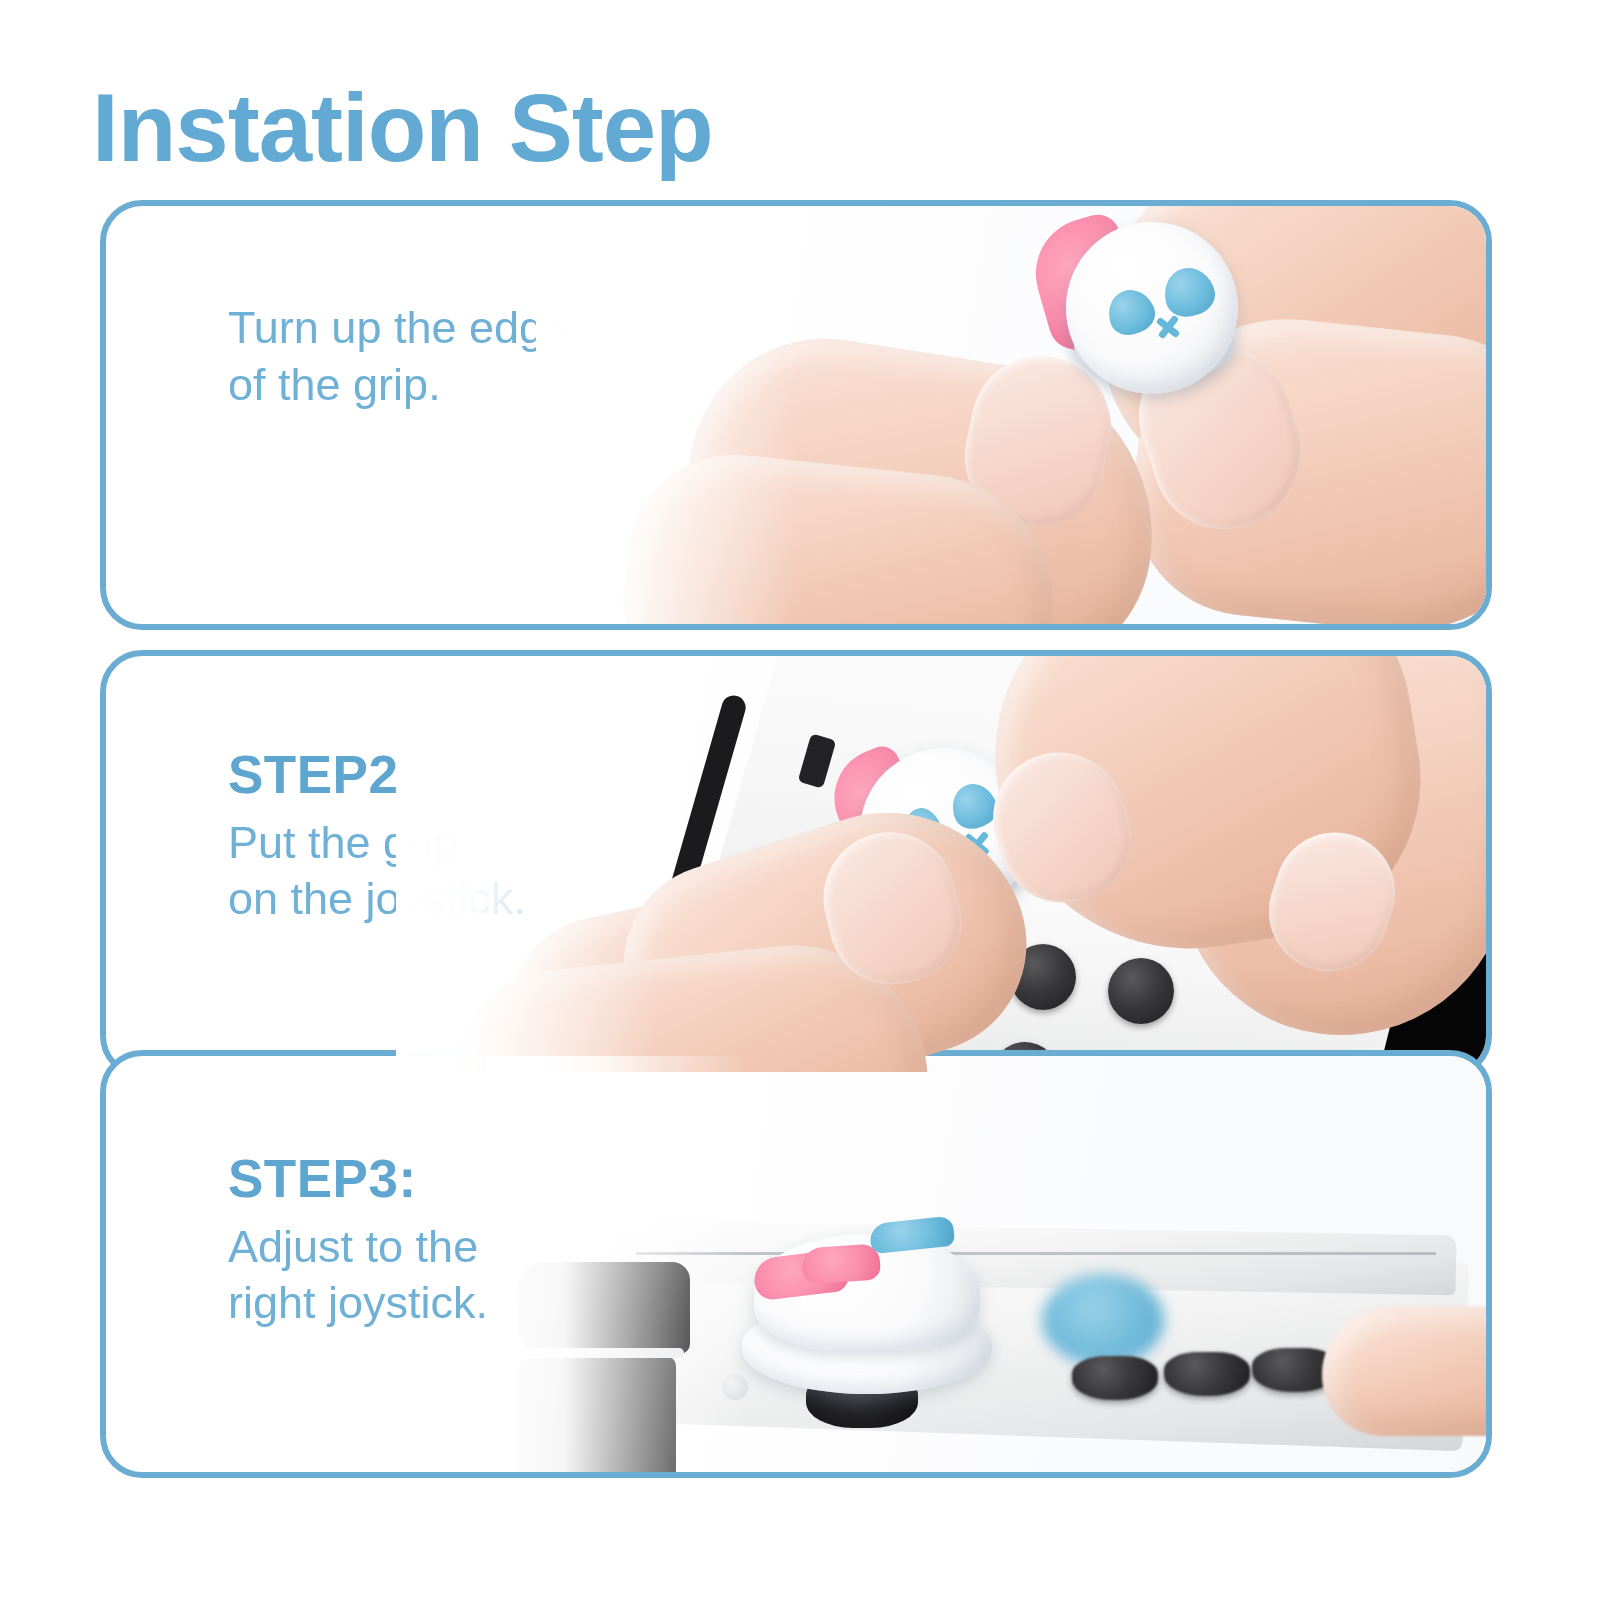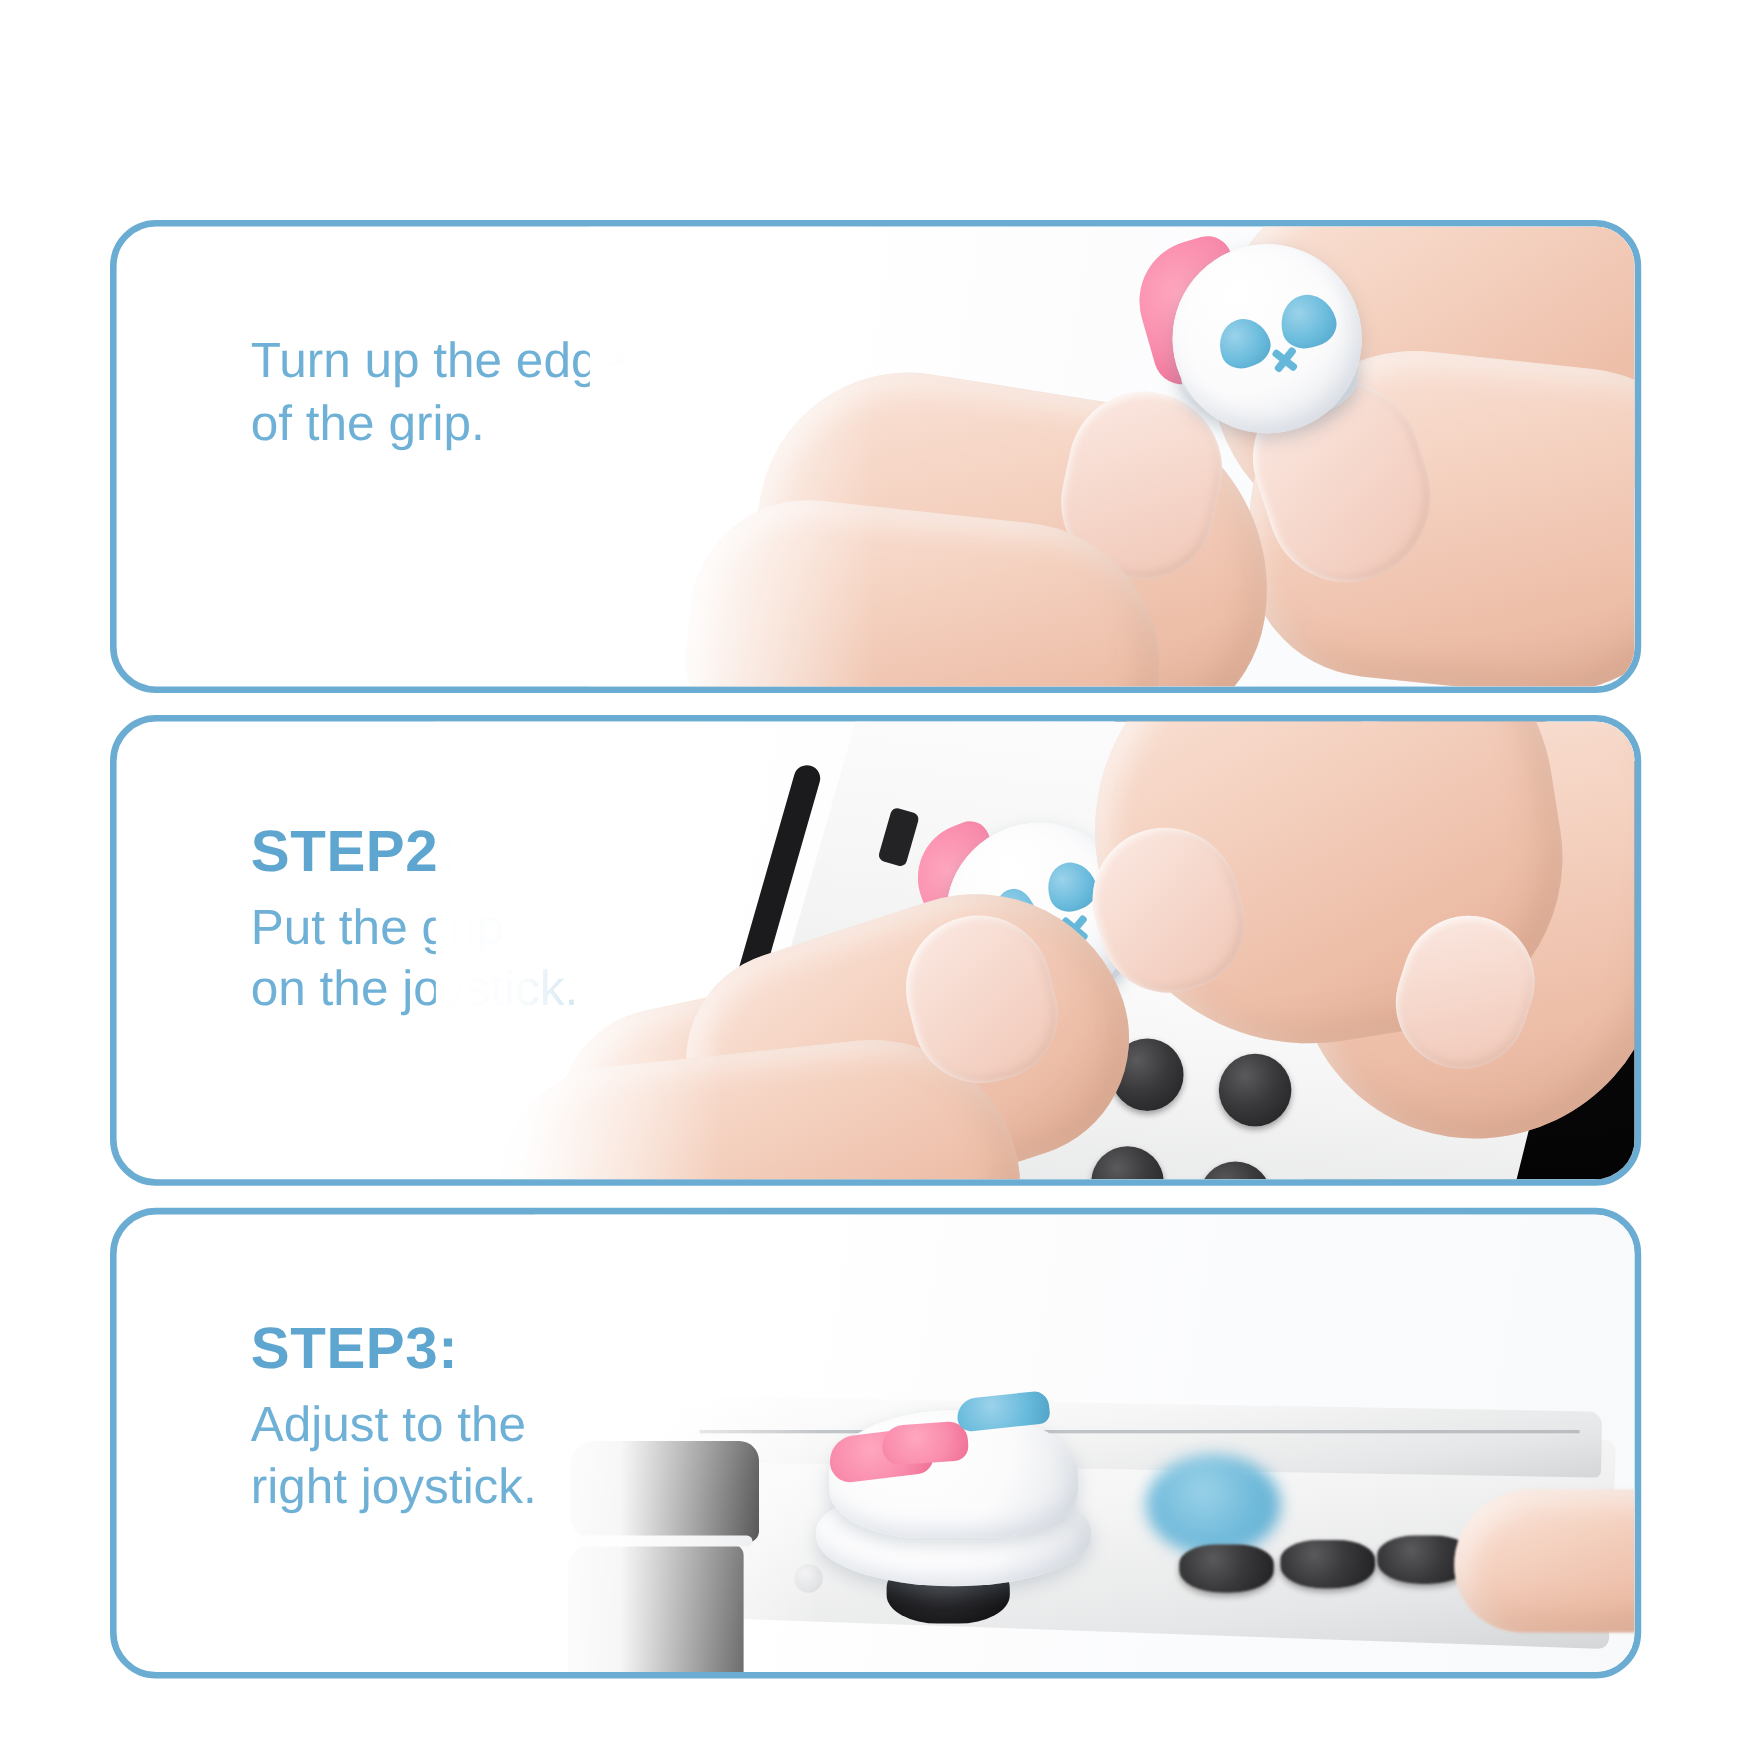"Instation Step" div { html: none -> <div>Instation Step</div> }
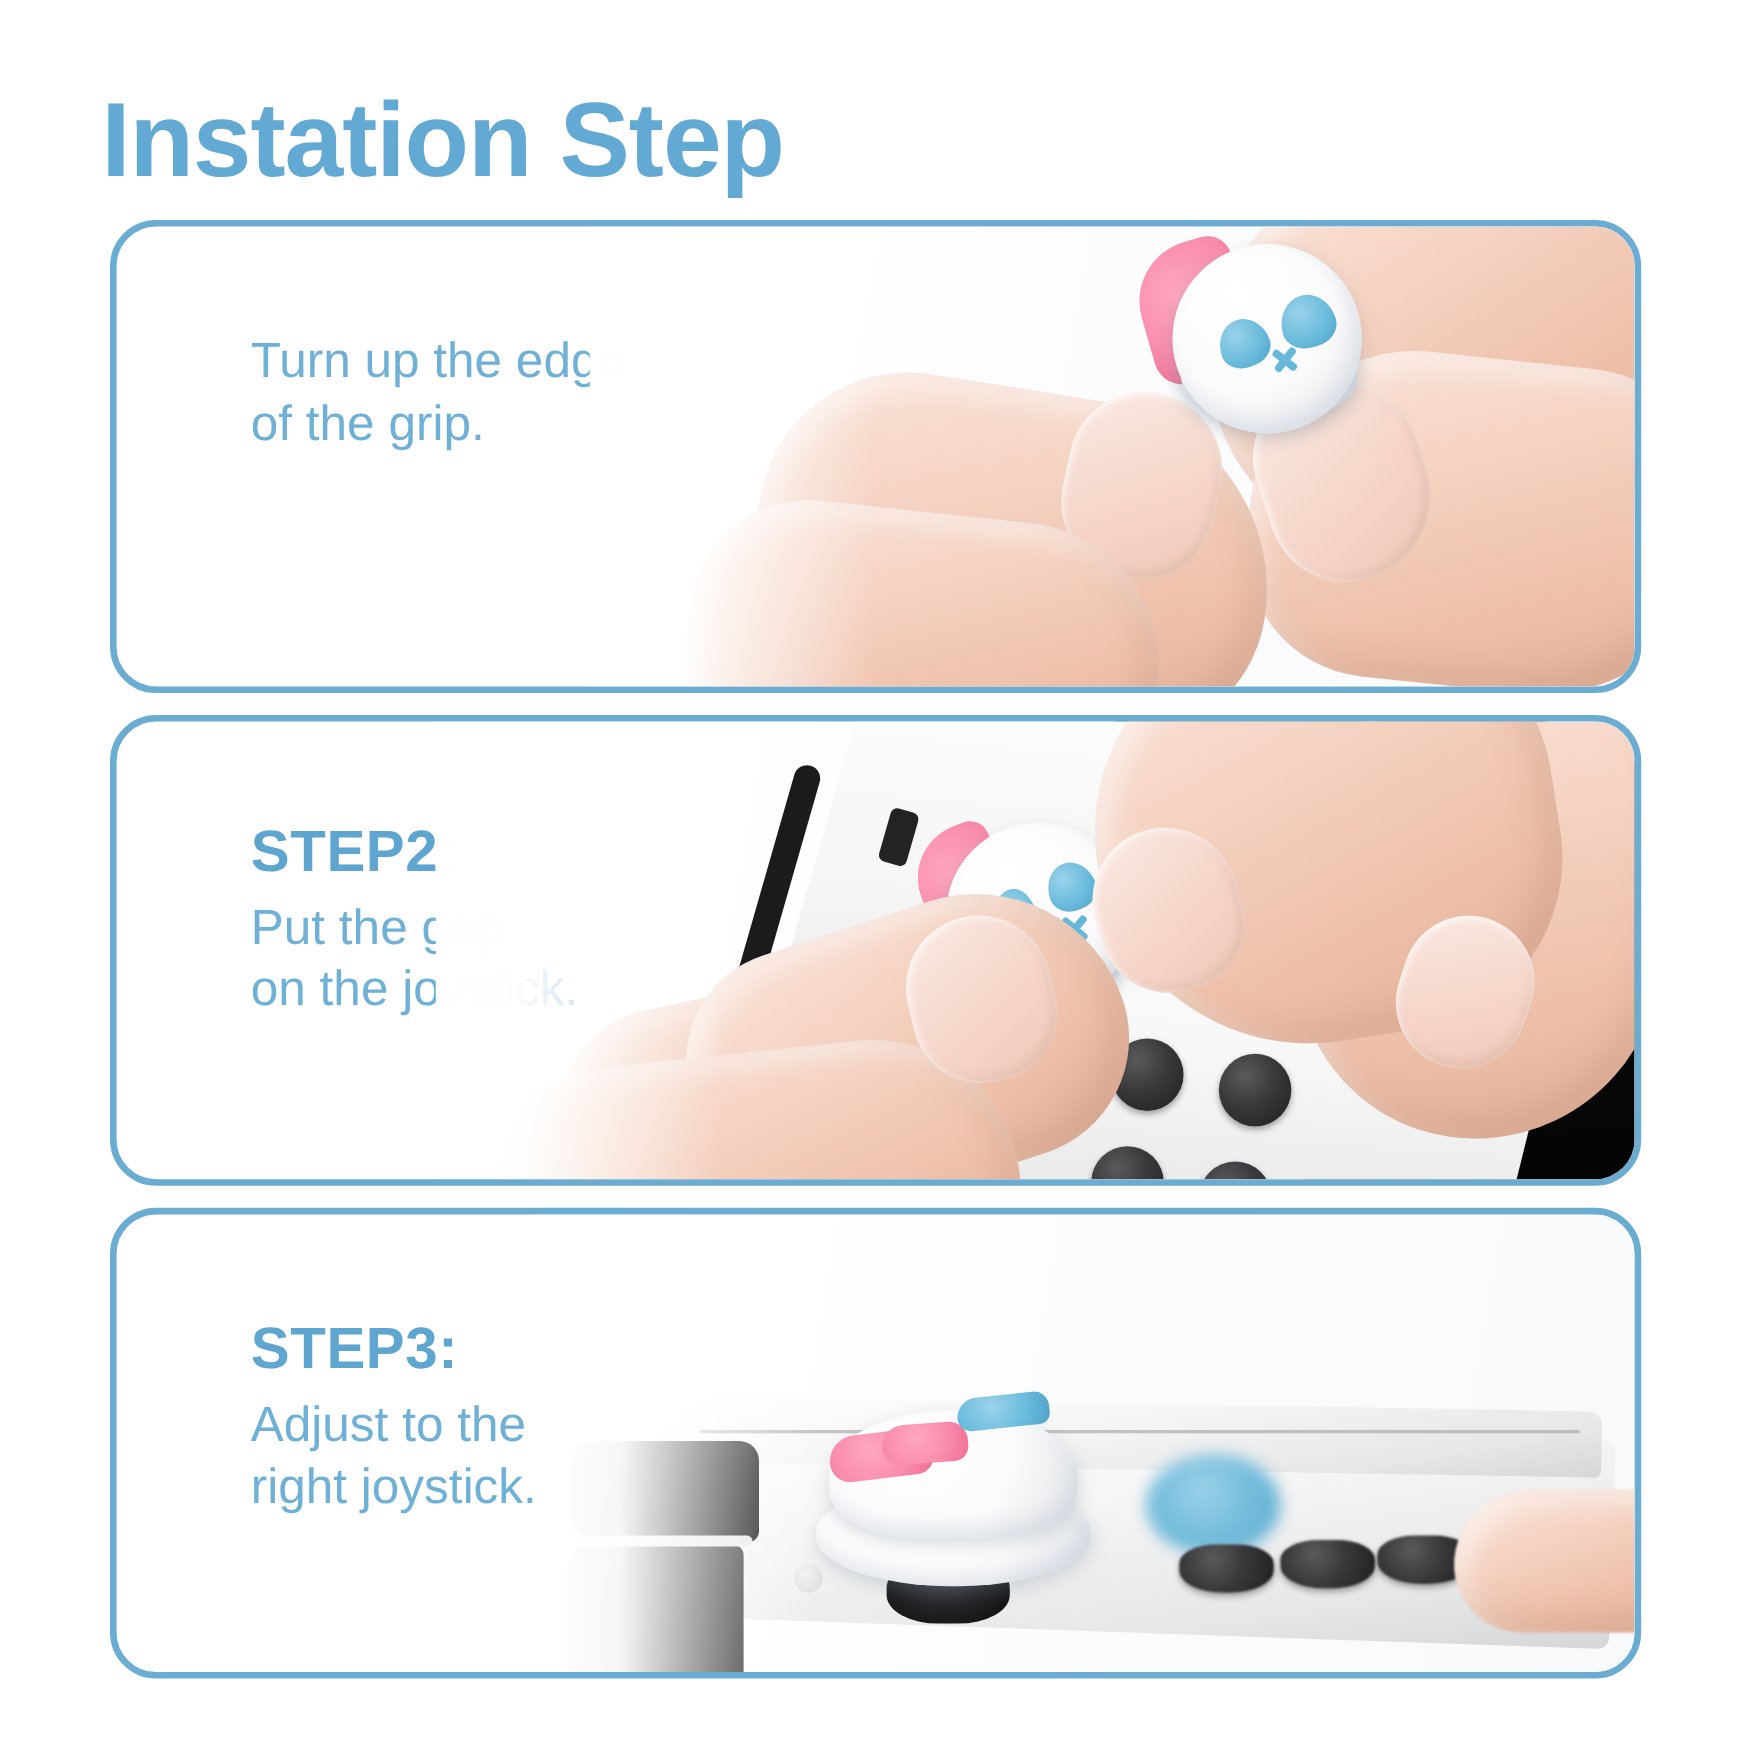"STEP3:" #step-card-3 { top: 1098px -> 1050px }
